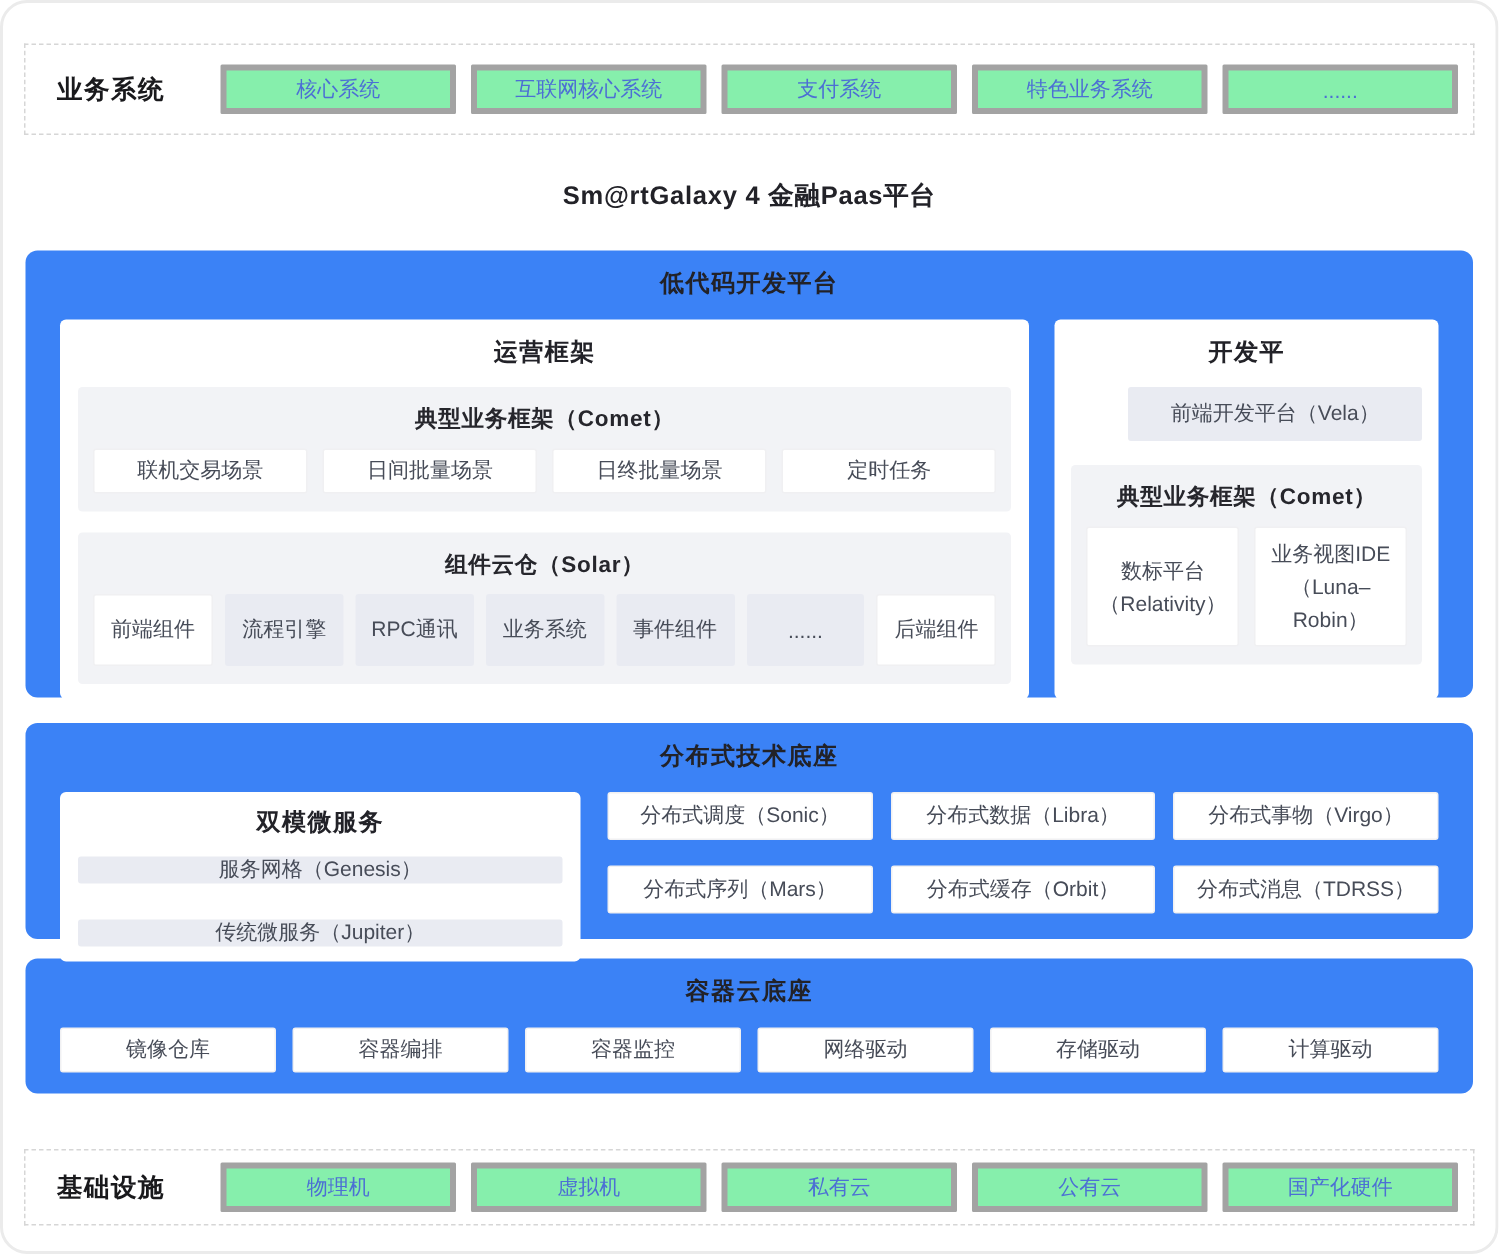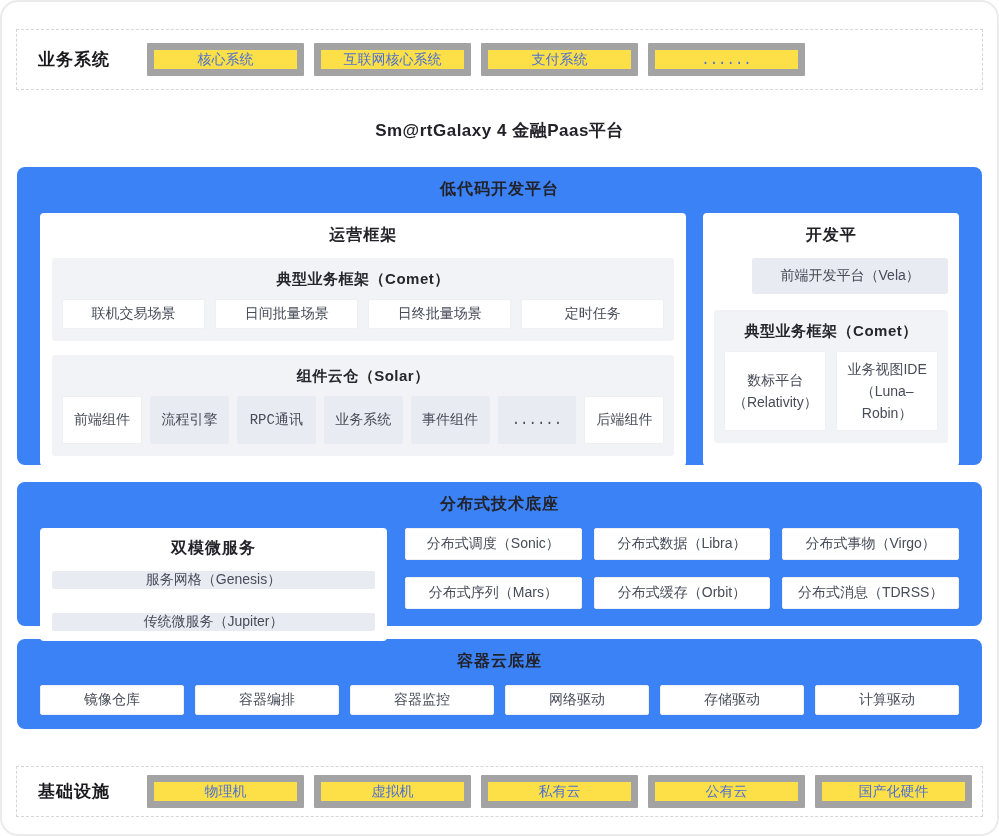"核心系统" .chip { background: #fde047 -> #86efac; border: 7px solid #a3a3a3 -> 4px solid #a3a3a3; font-family: Liberation Mono, monospace -> none }
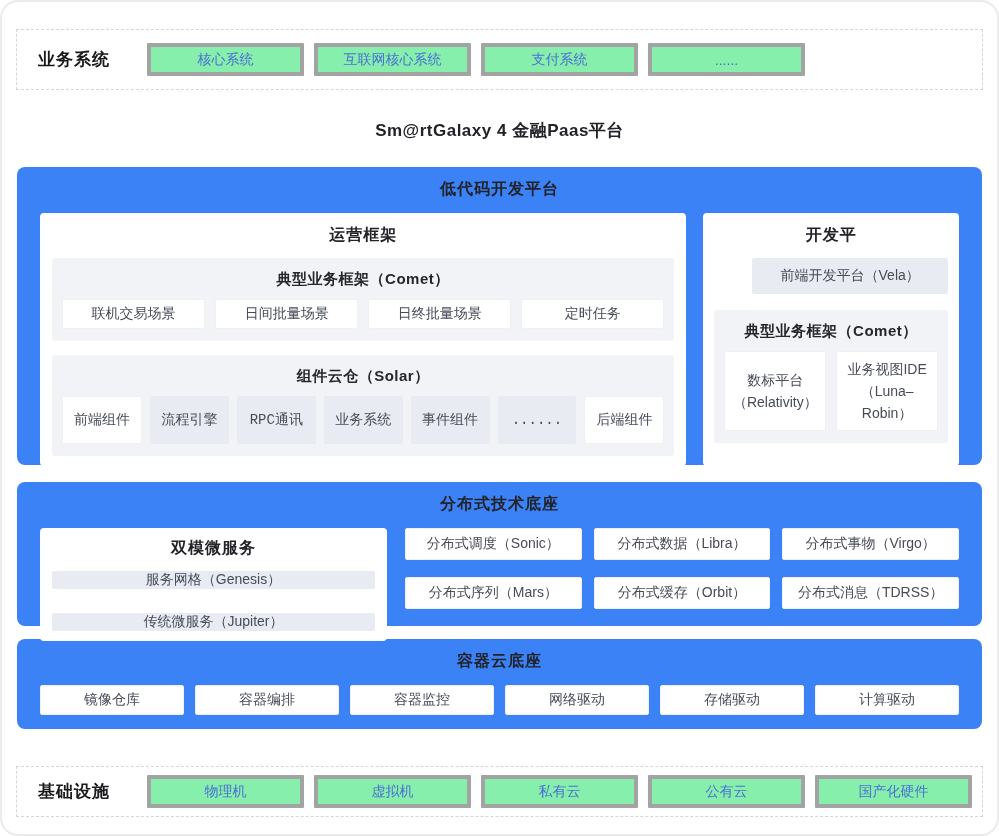"特色业务系统" div.chip { html: none -> <div>特色业务系统</div> }
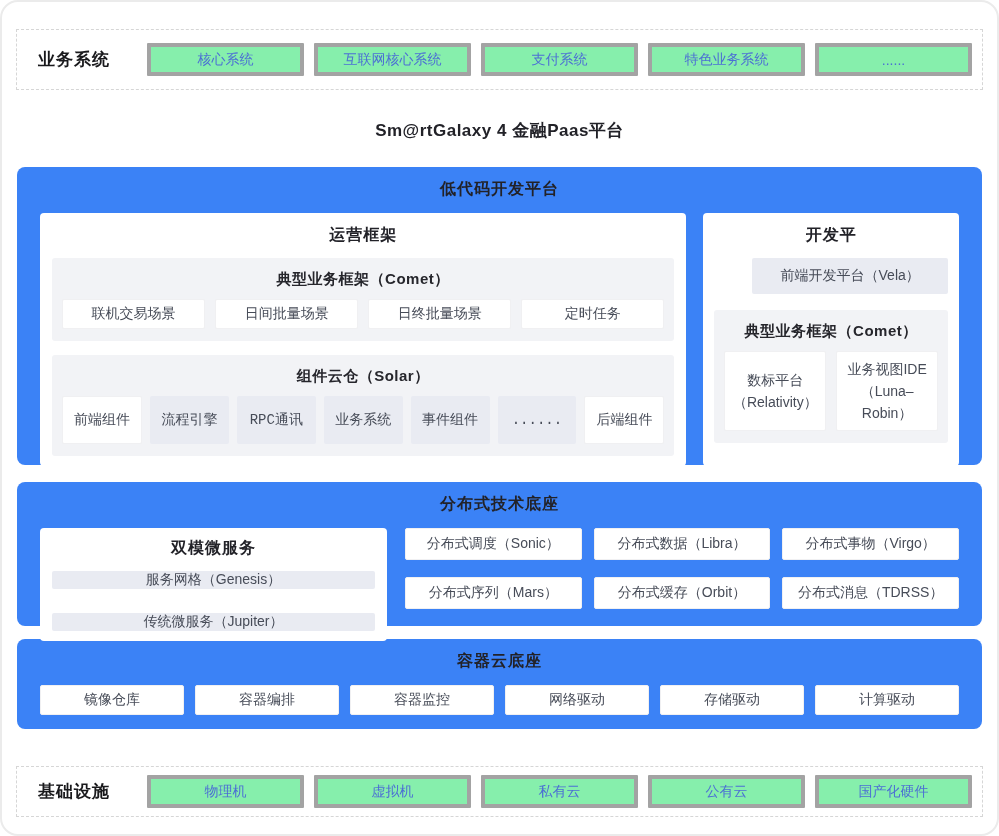"流程引擎" .solar-row .card-tile { font-family: Liberation Mono, monospace -> none }
